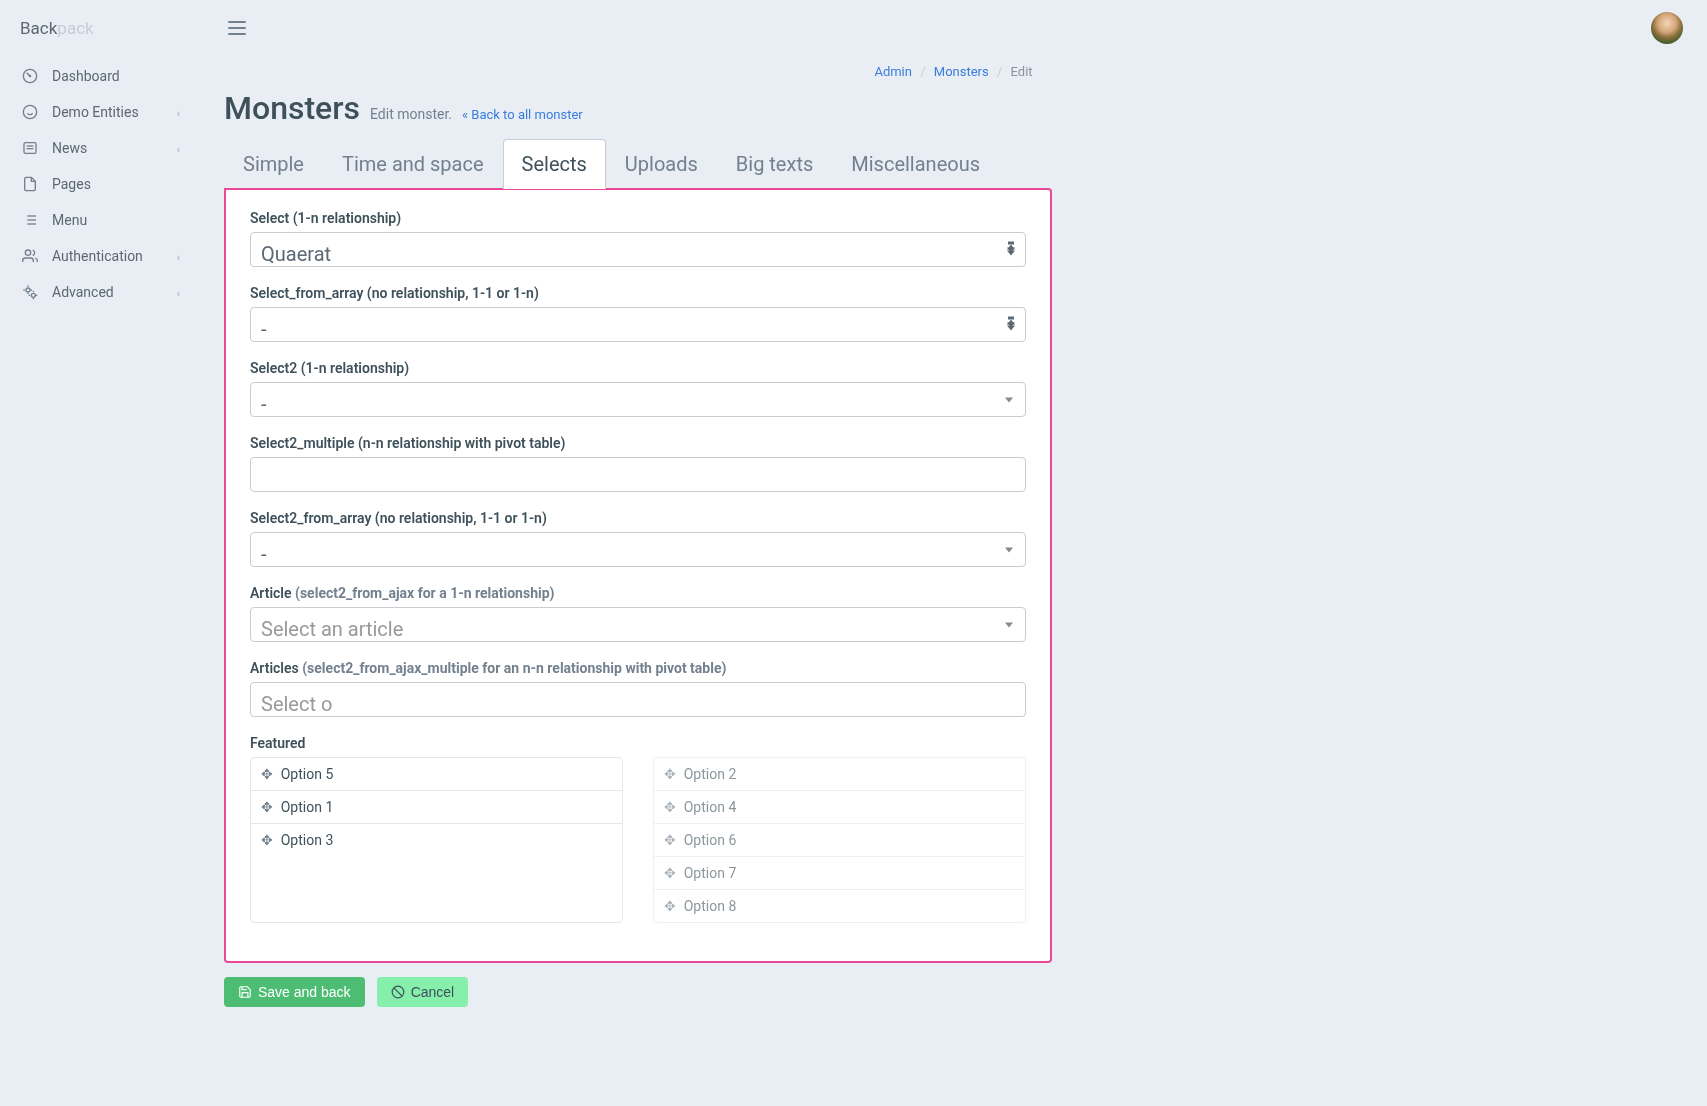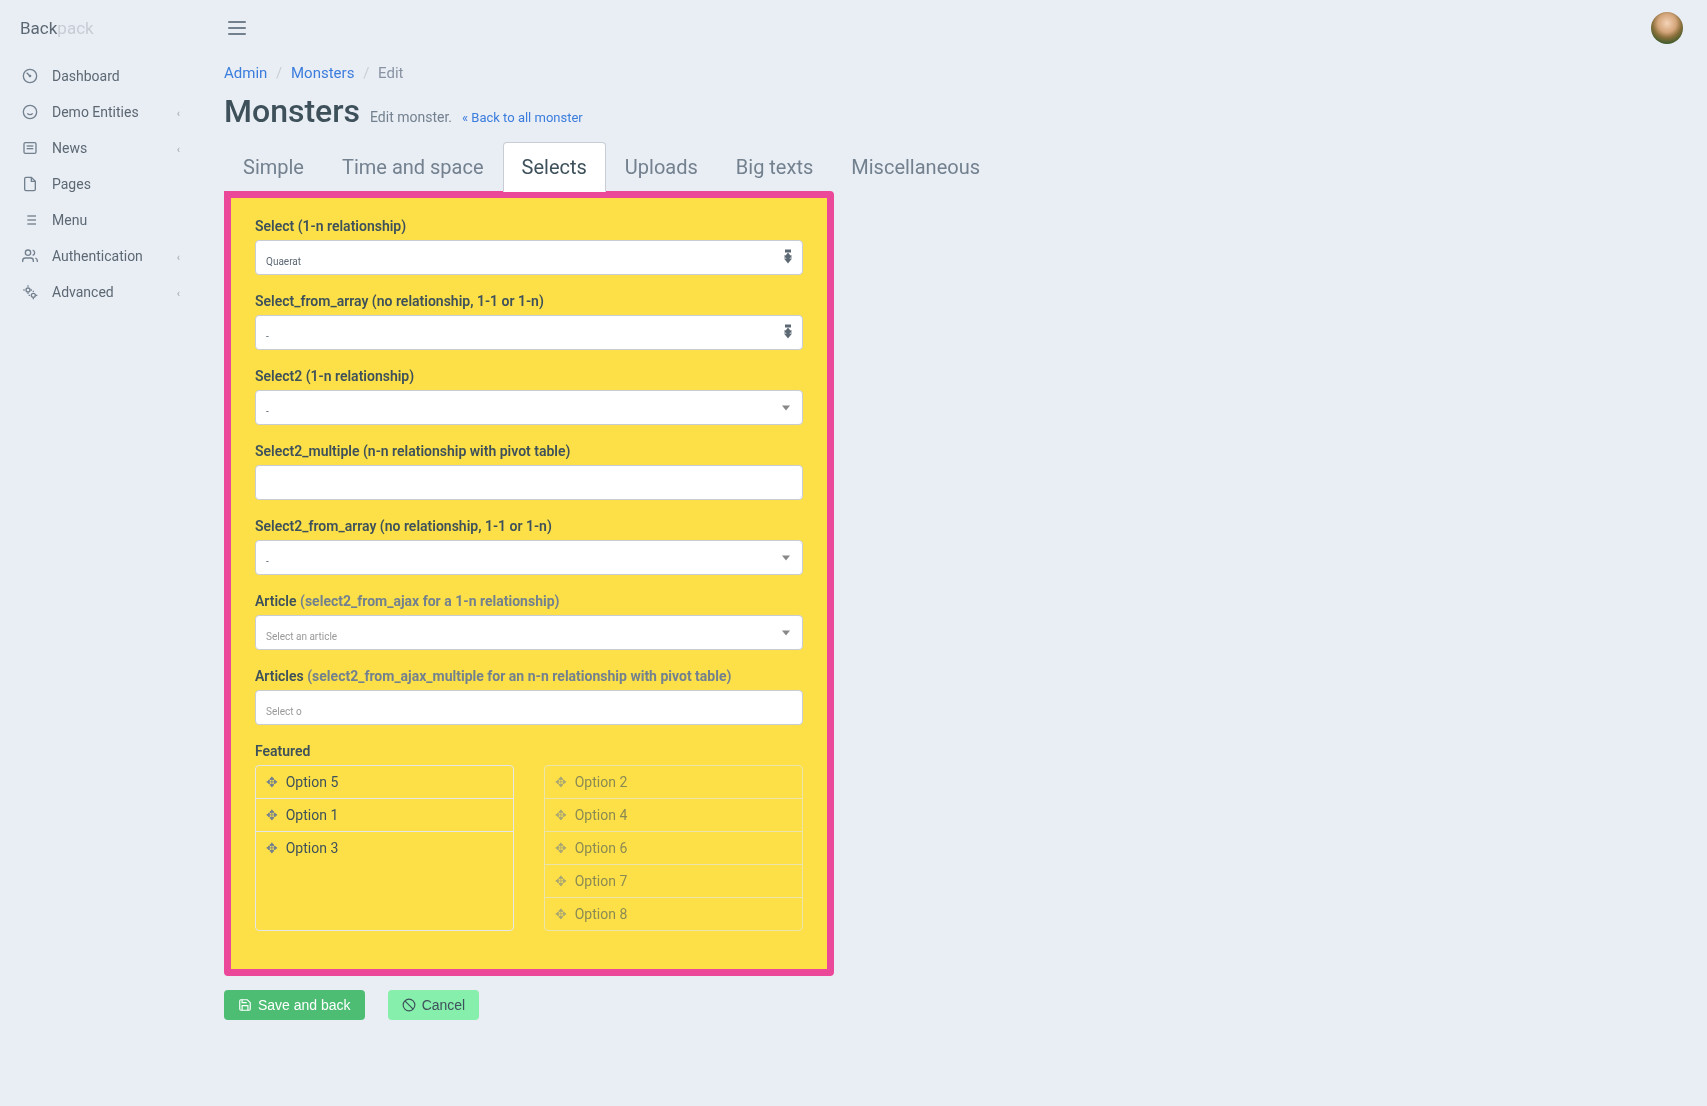"Admin / Monsters / Edit" .breadcrumbs { font-size: 15px -> 13px; text-align: left -> center }
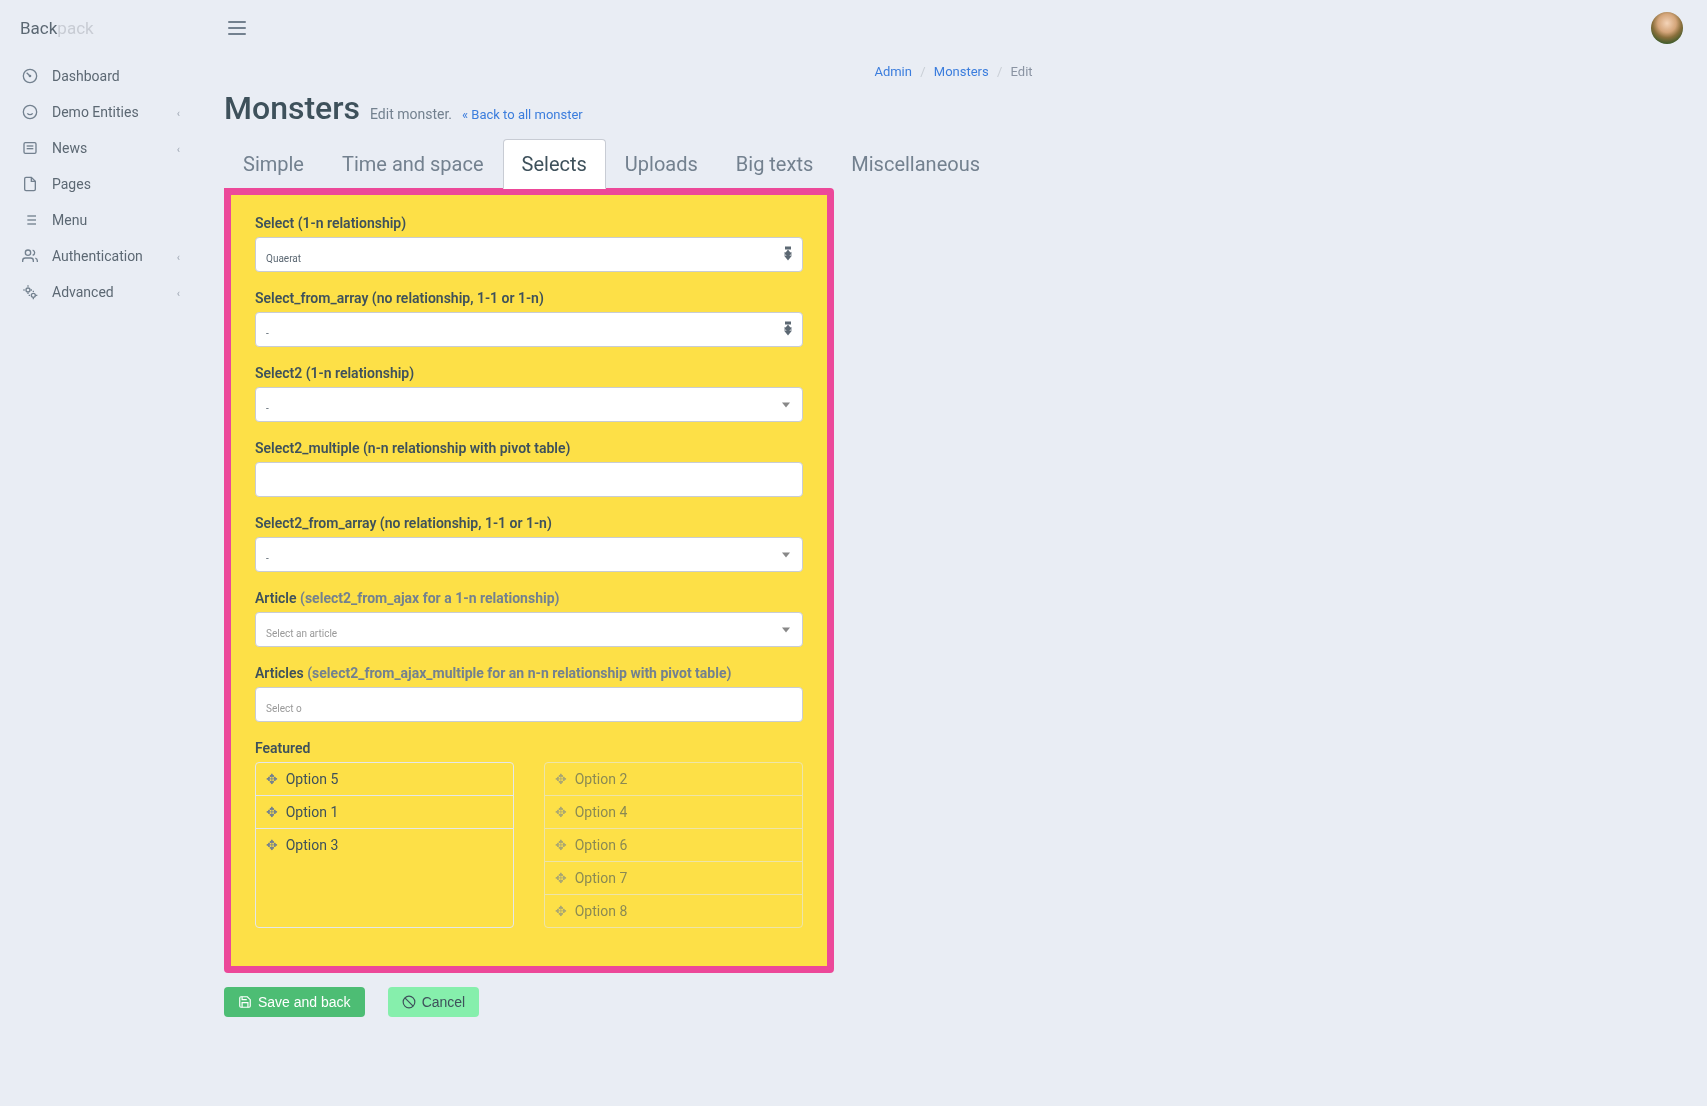"Select (1-n relationship)" .card { background: #fde047 -> #ffffff; border: 7px solid #ec4899 -> 2px solid #ec4899; width: 610px -> 828px }
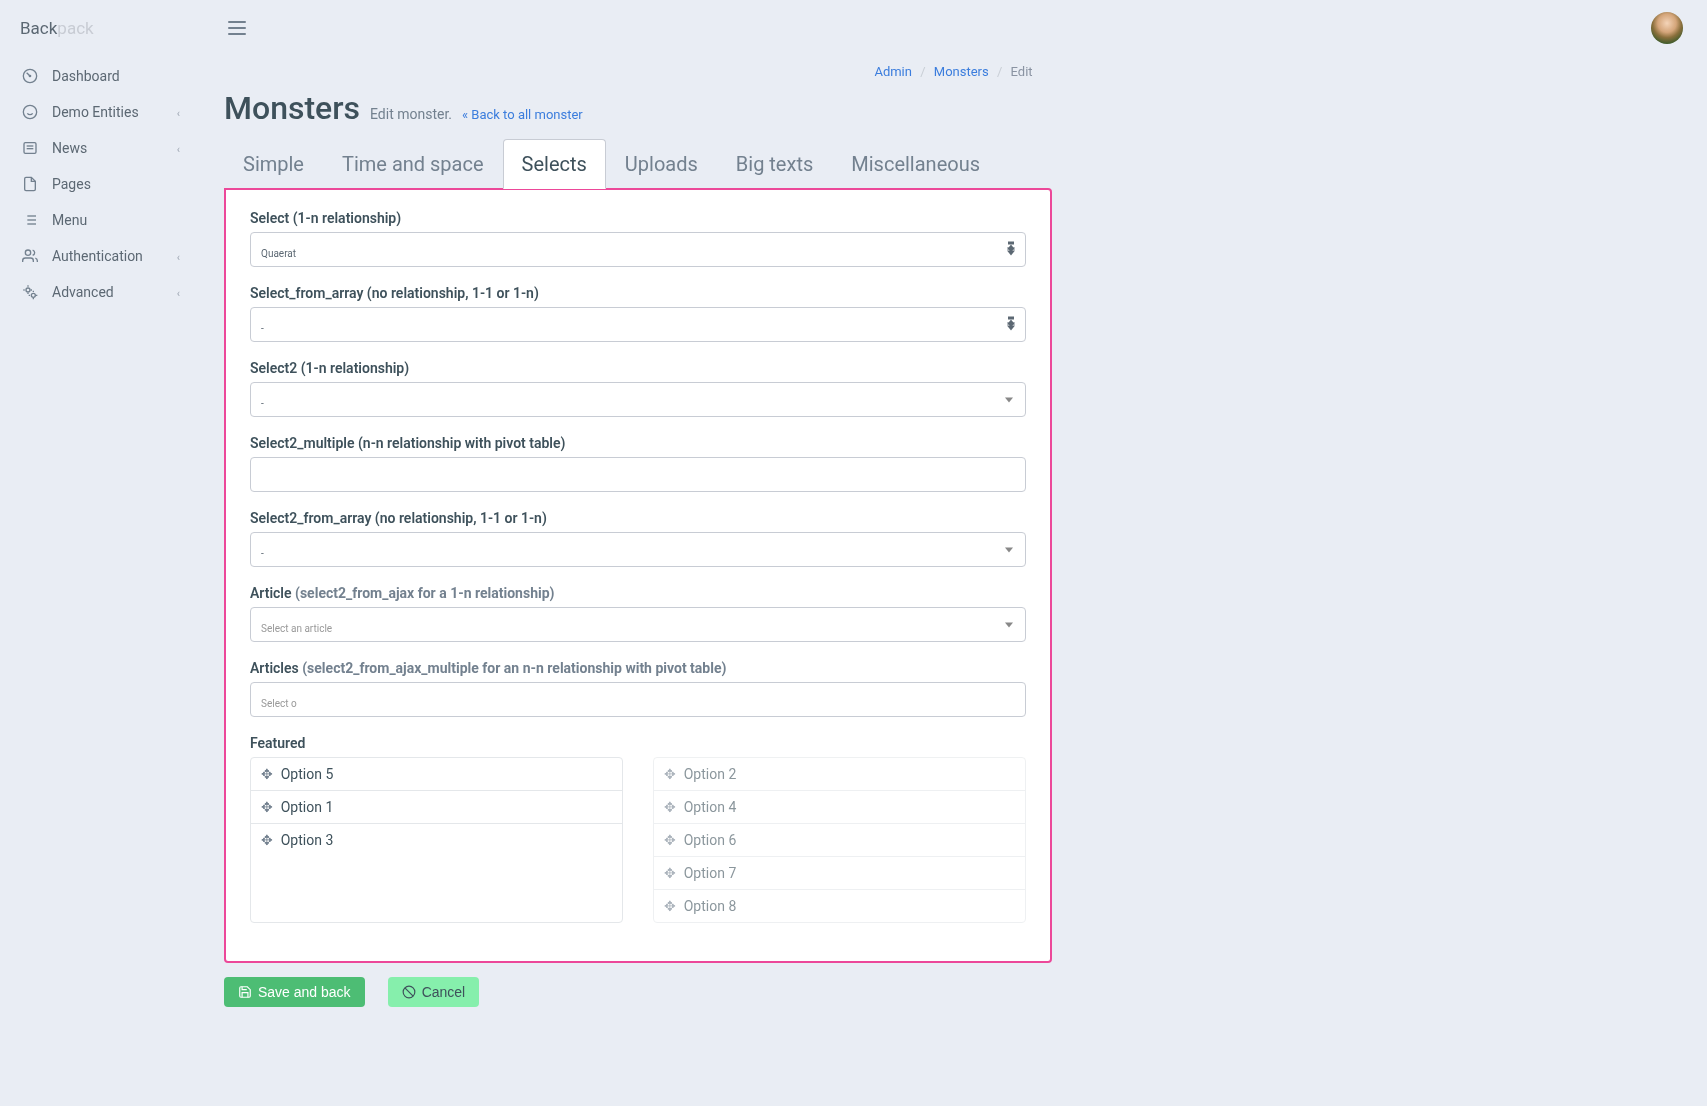"Quaerat" .select,.s2,.s2-multi,.s2-input { align-items: flex-start -> flex-end; font-size: 10px -> 20px; padding: 15px 10px -> 0 10px }
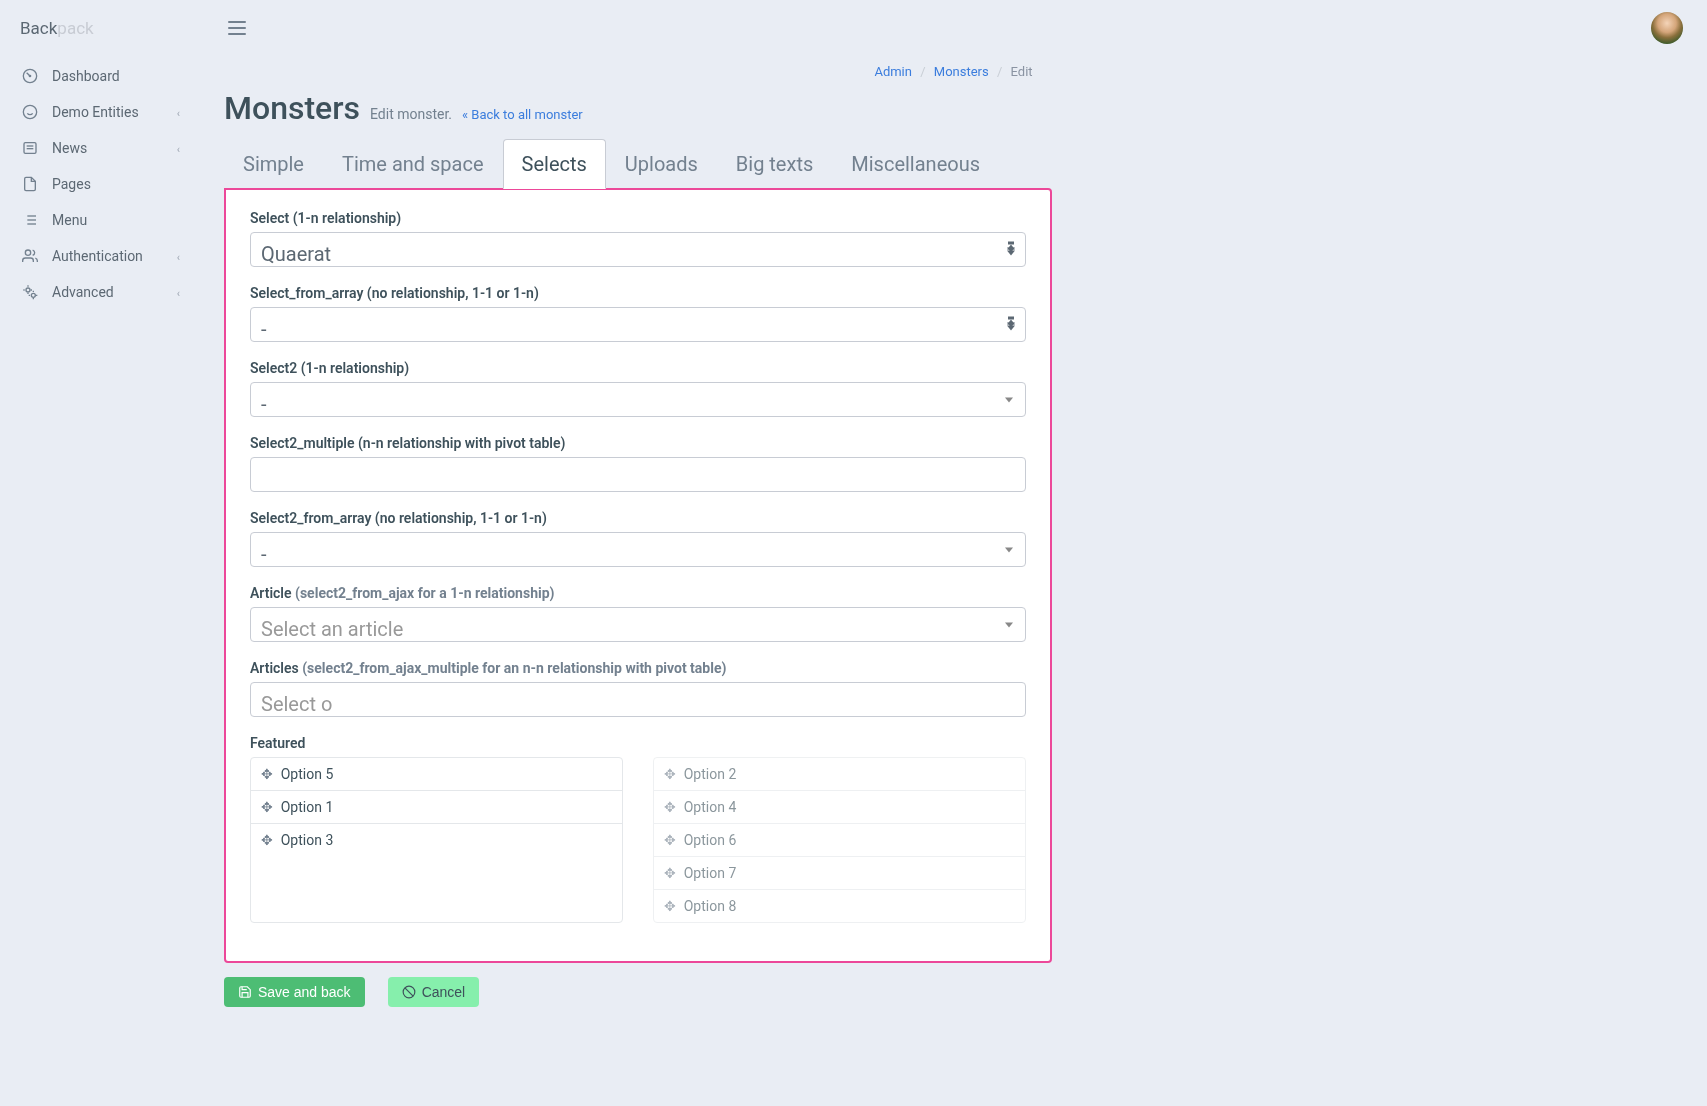"Save and back" .btn-row { gap: 23px -> 12px }
